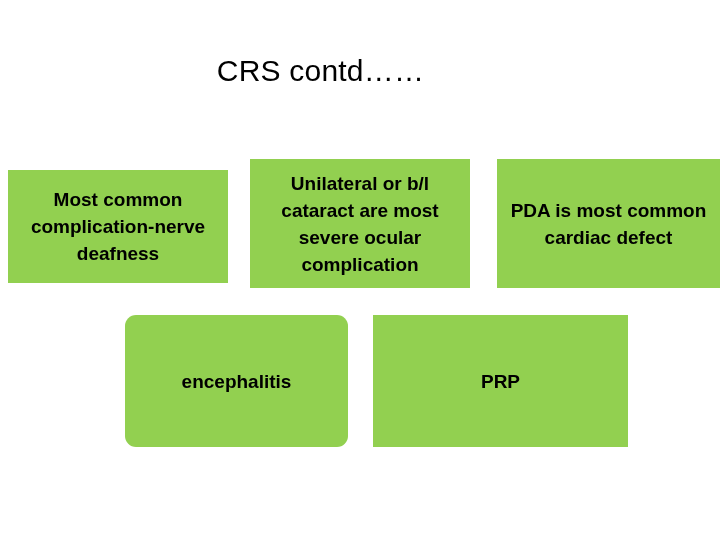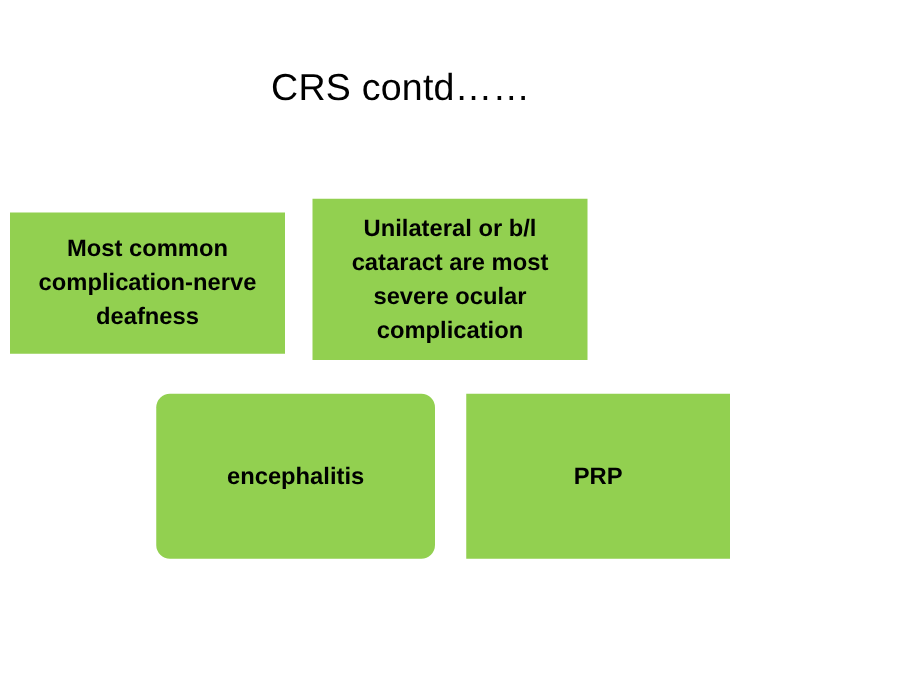"PDA is most common cardiac" div.box { html: none -> <div> <span>PDA is most common cardiac defect</span> </div> }
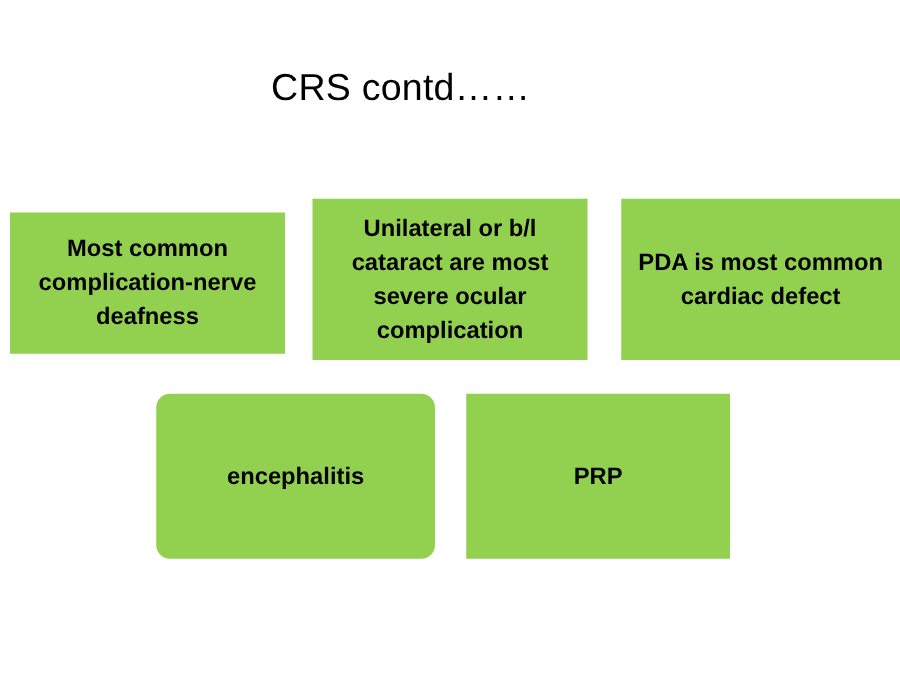"PRP" .box-5 { width: 211px -> 255px }
